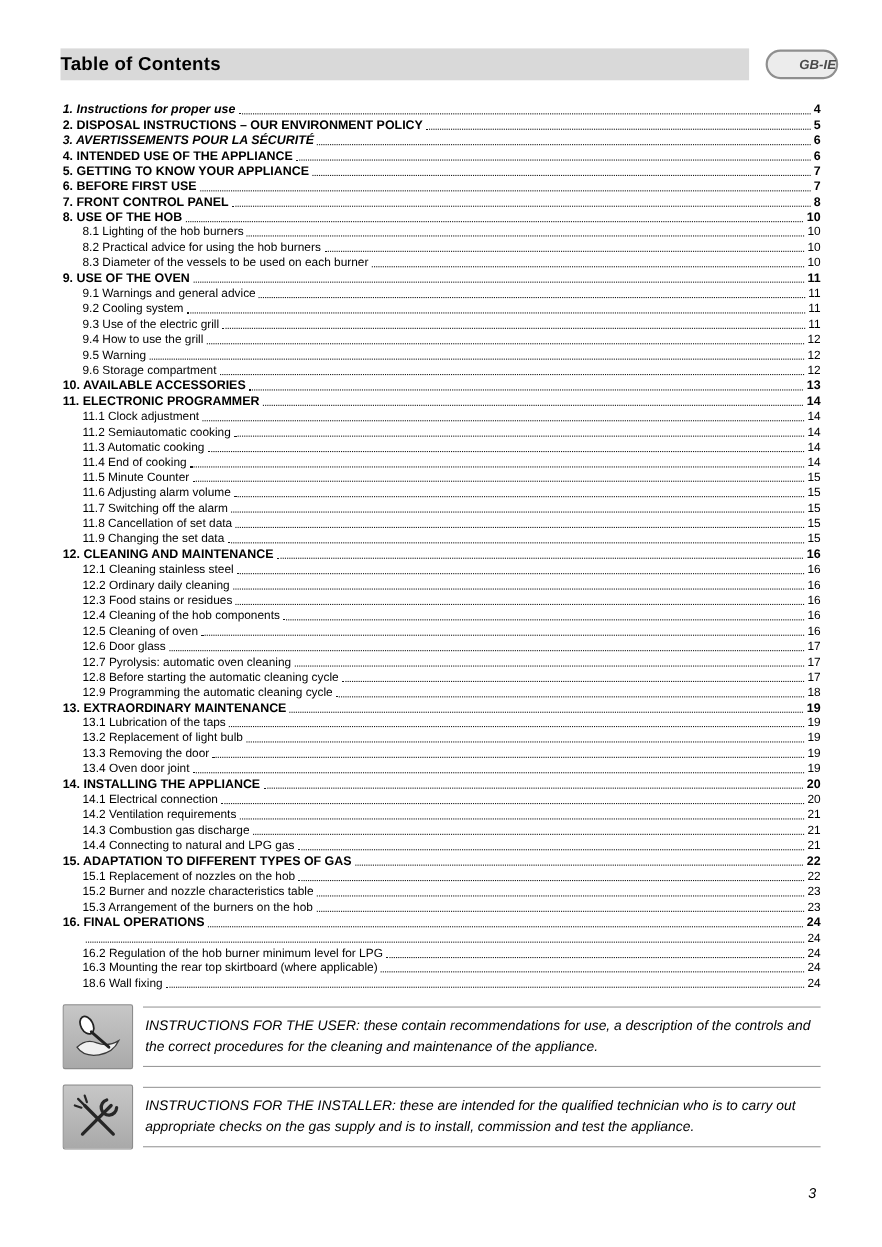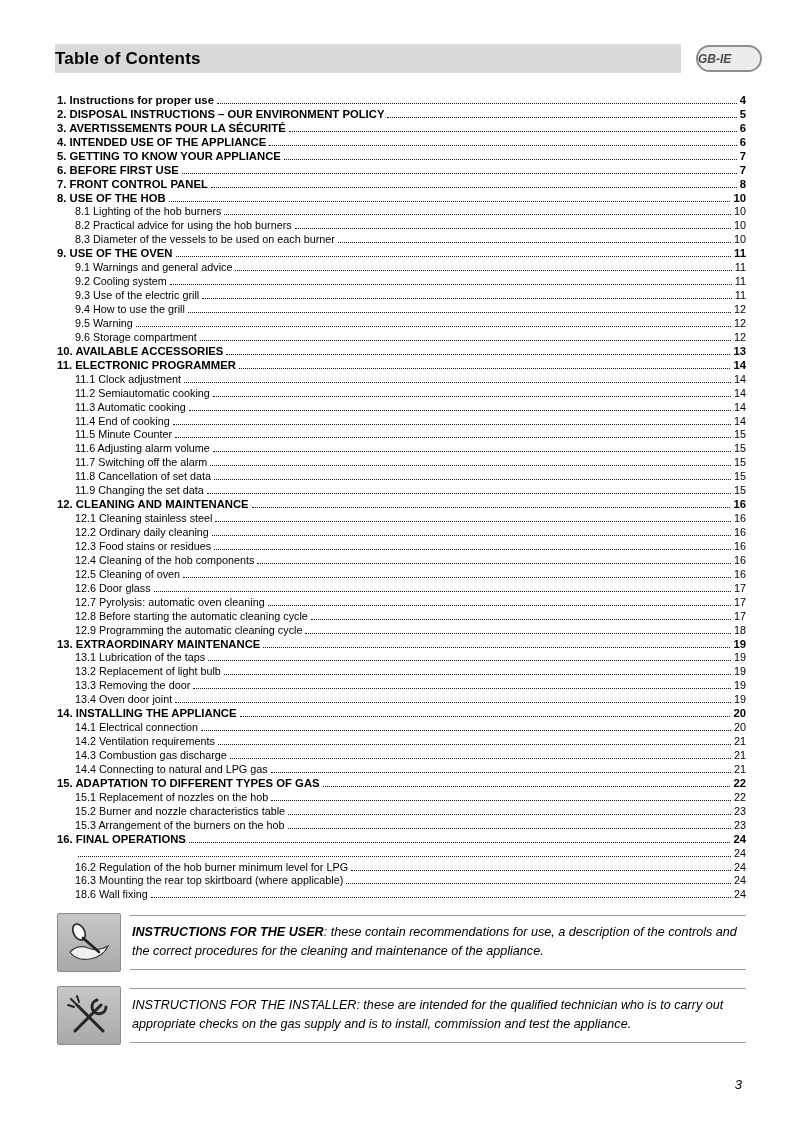"GB-IE" .badge { justify-content: flex-start -> flex-end }
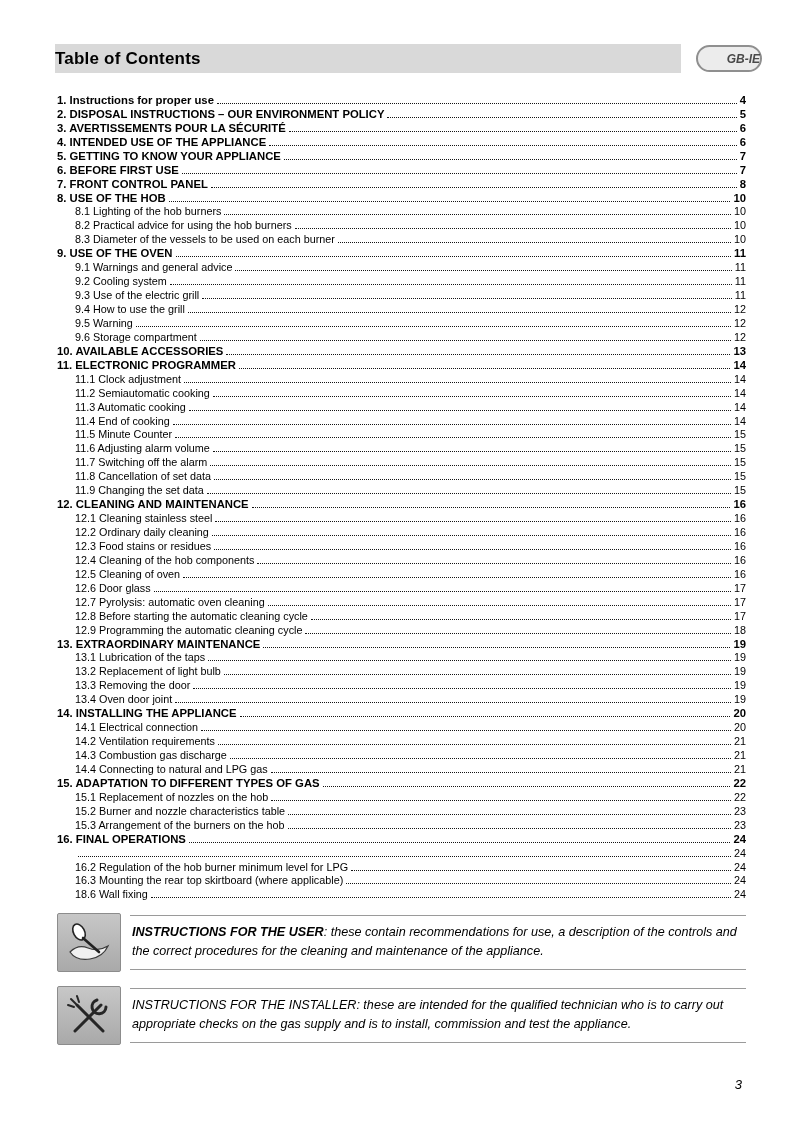"1. Instructions for proper use" .toc-row.italic .toc-label { font-style: none -> italic }
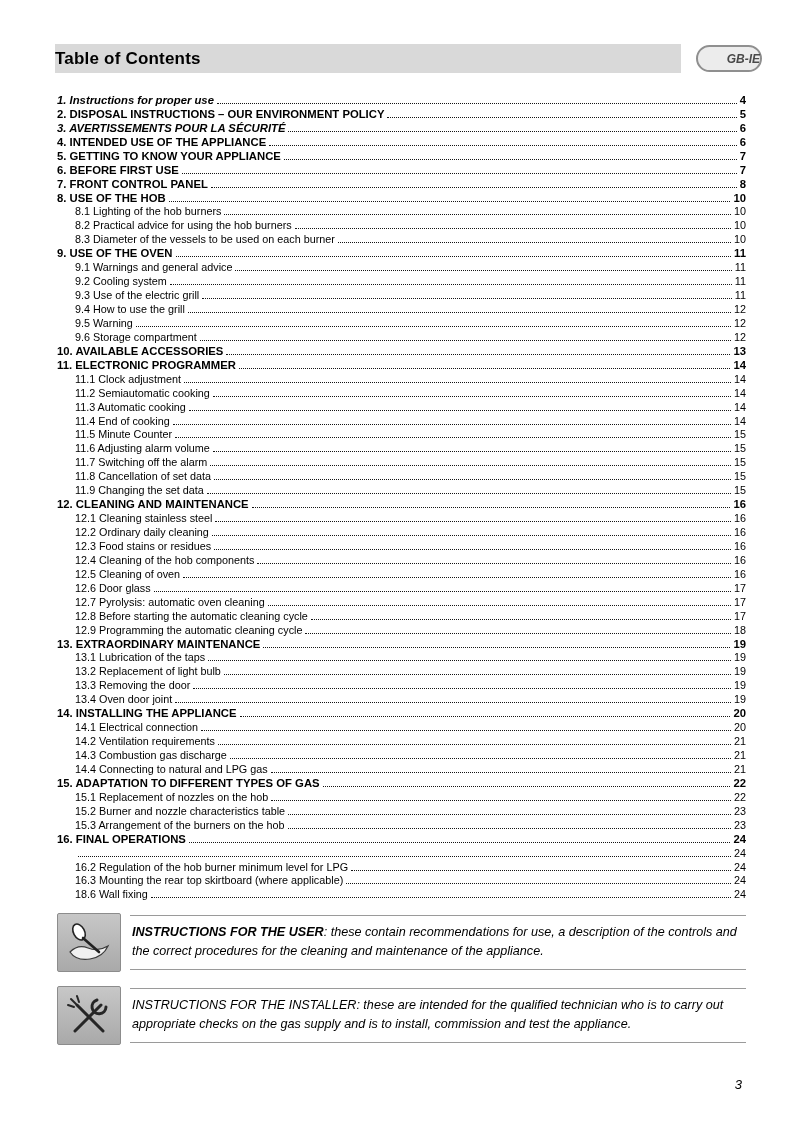"INSTRUCTIONS FOR THE USER" .note-lead.bold { font-weight: bold -> normal }
